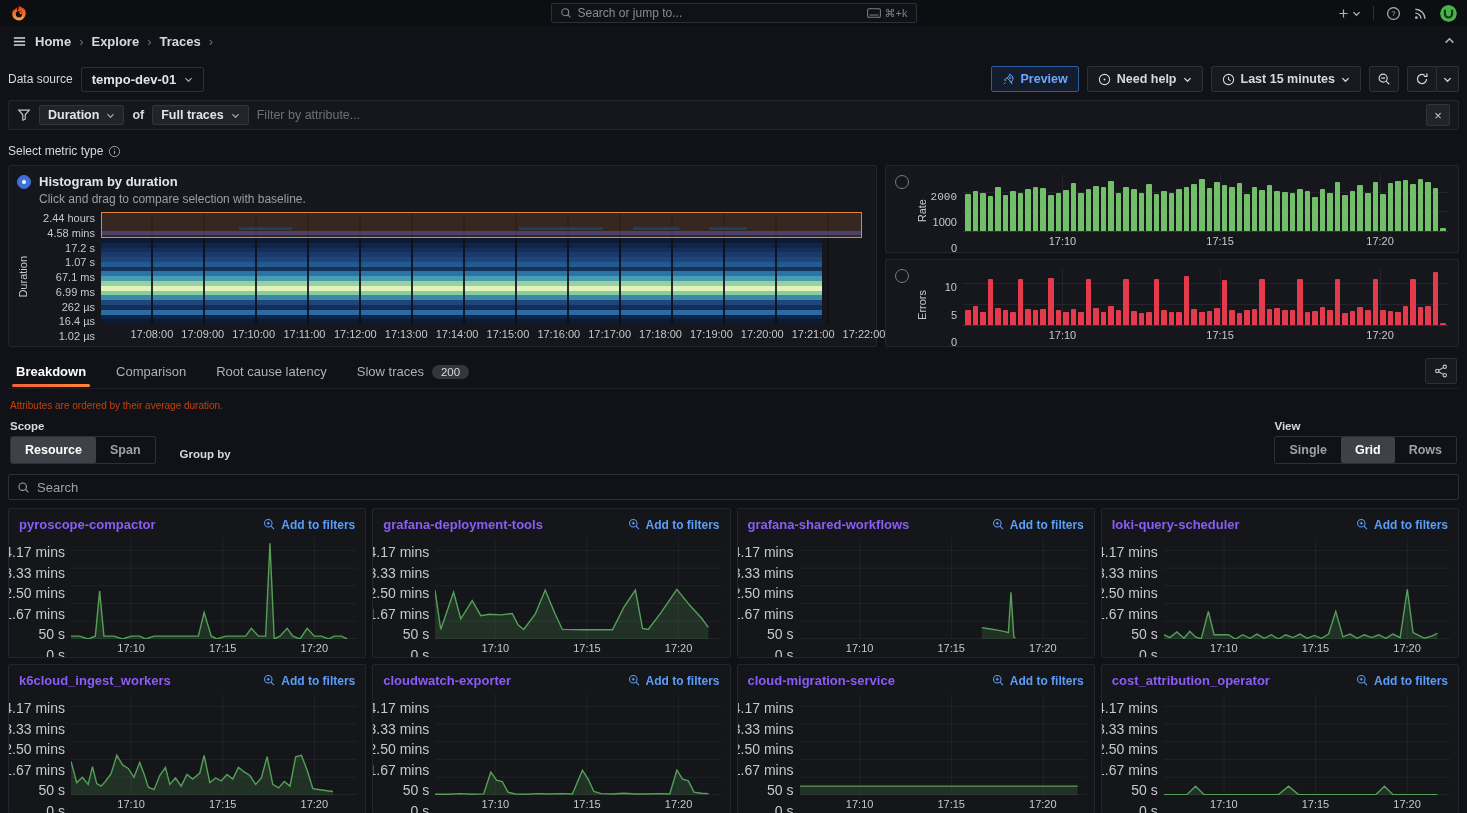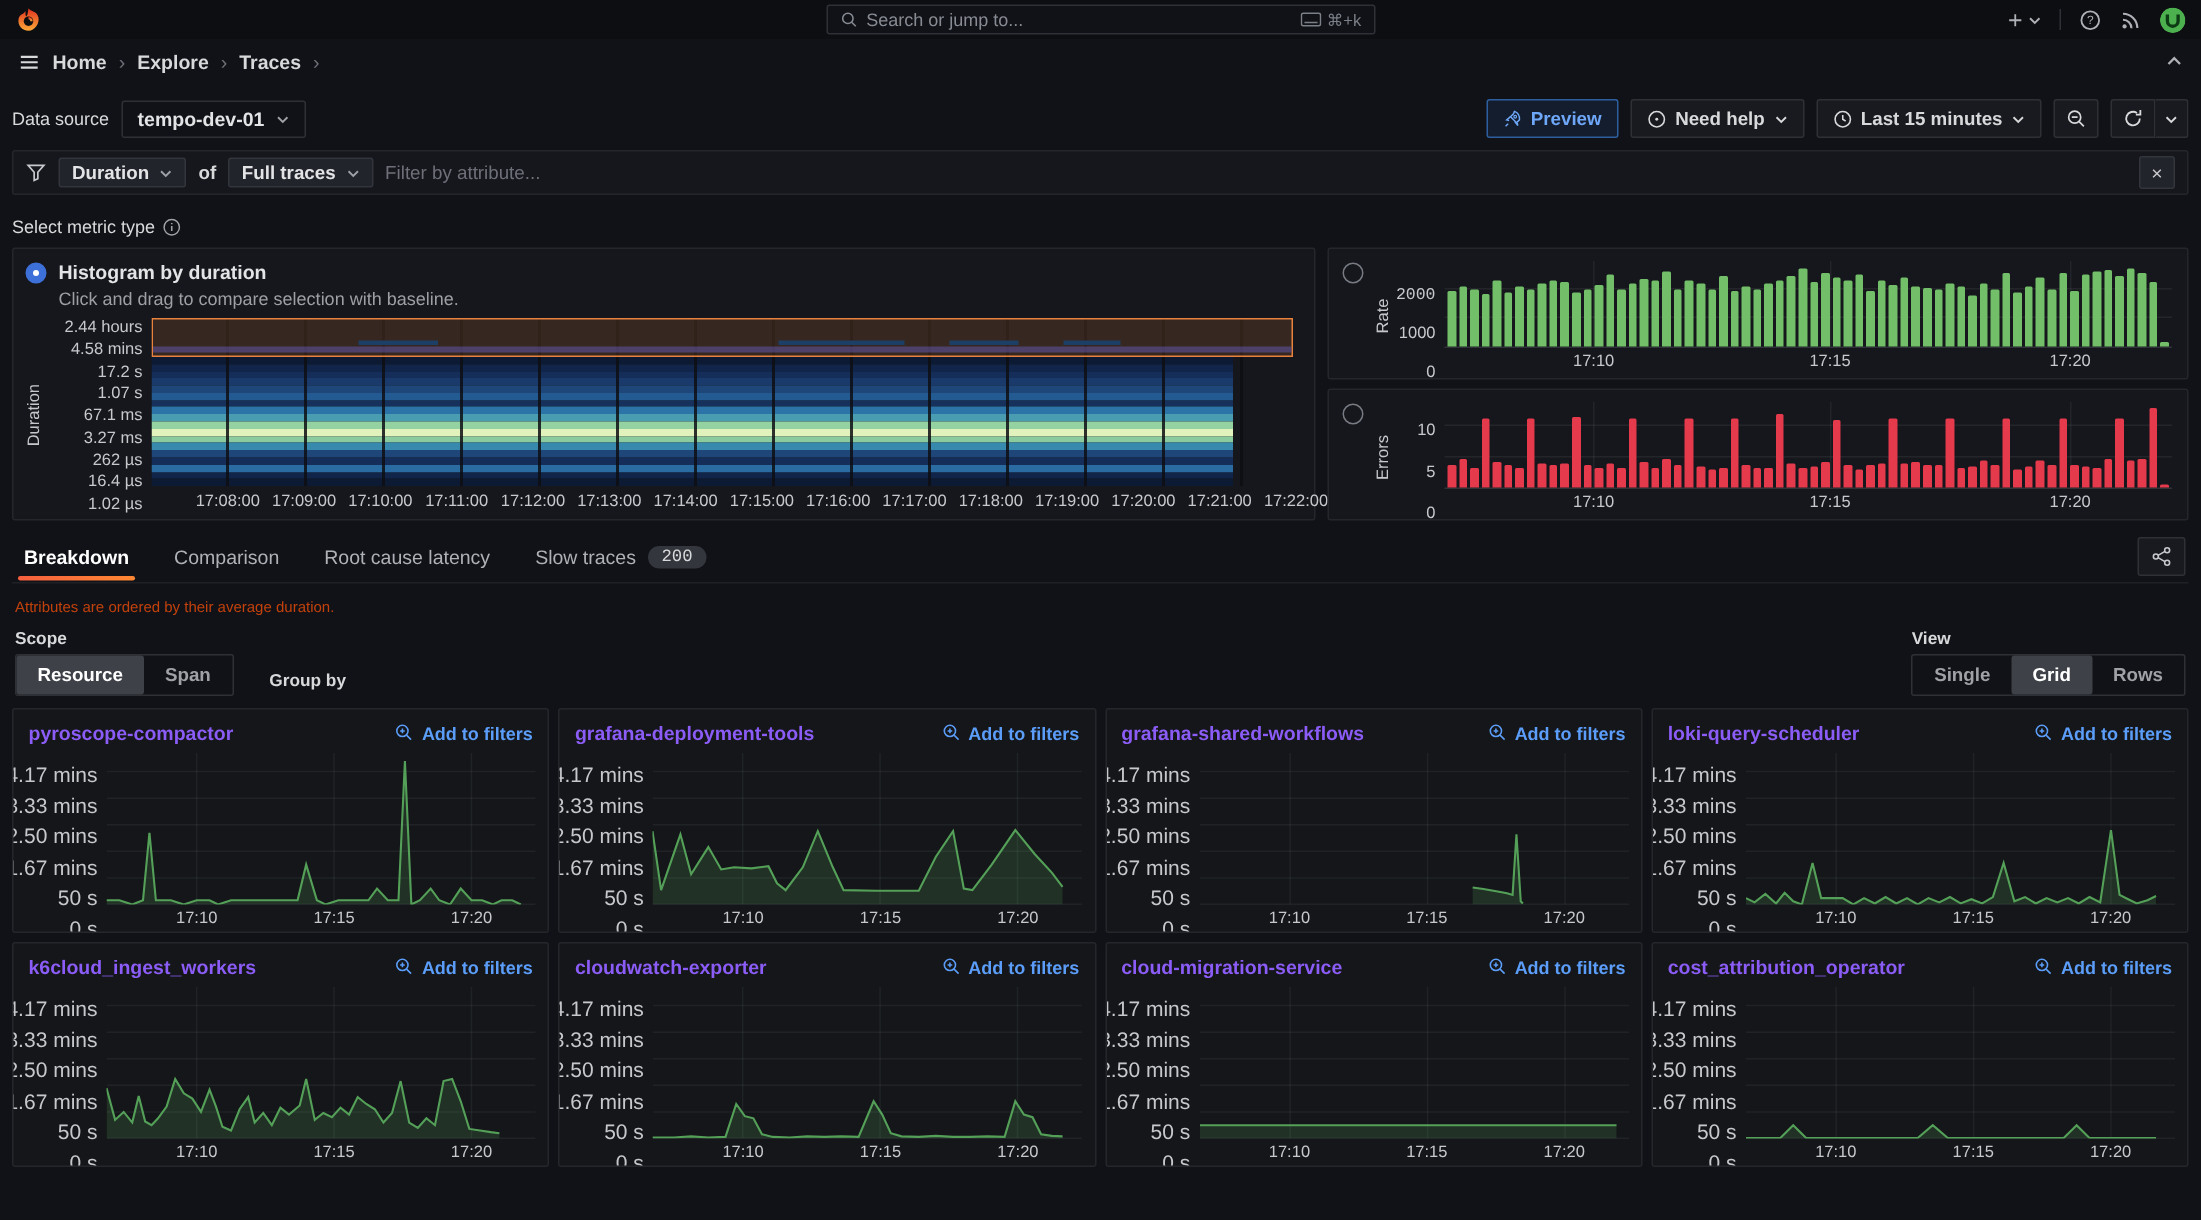"3.27 ms" span { text: 3.27 -> 6.99 }
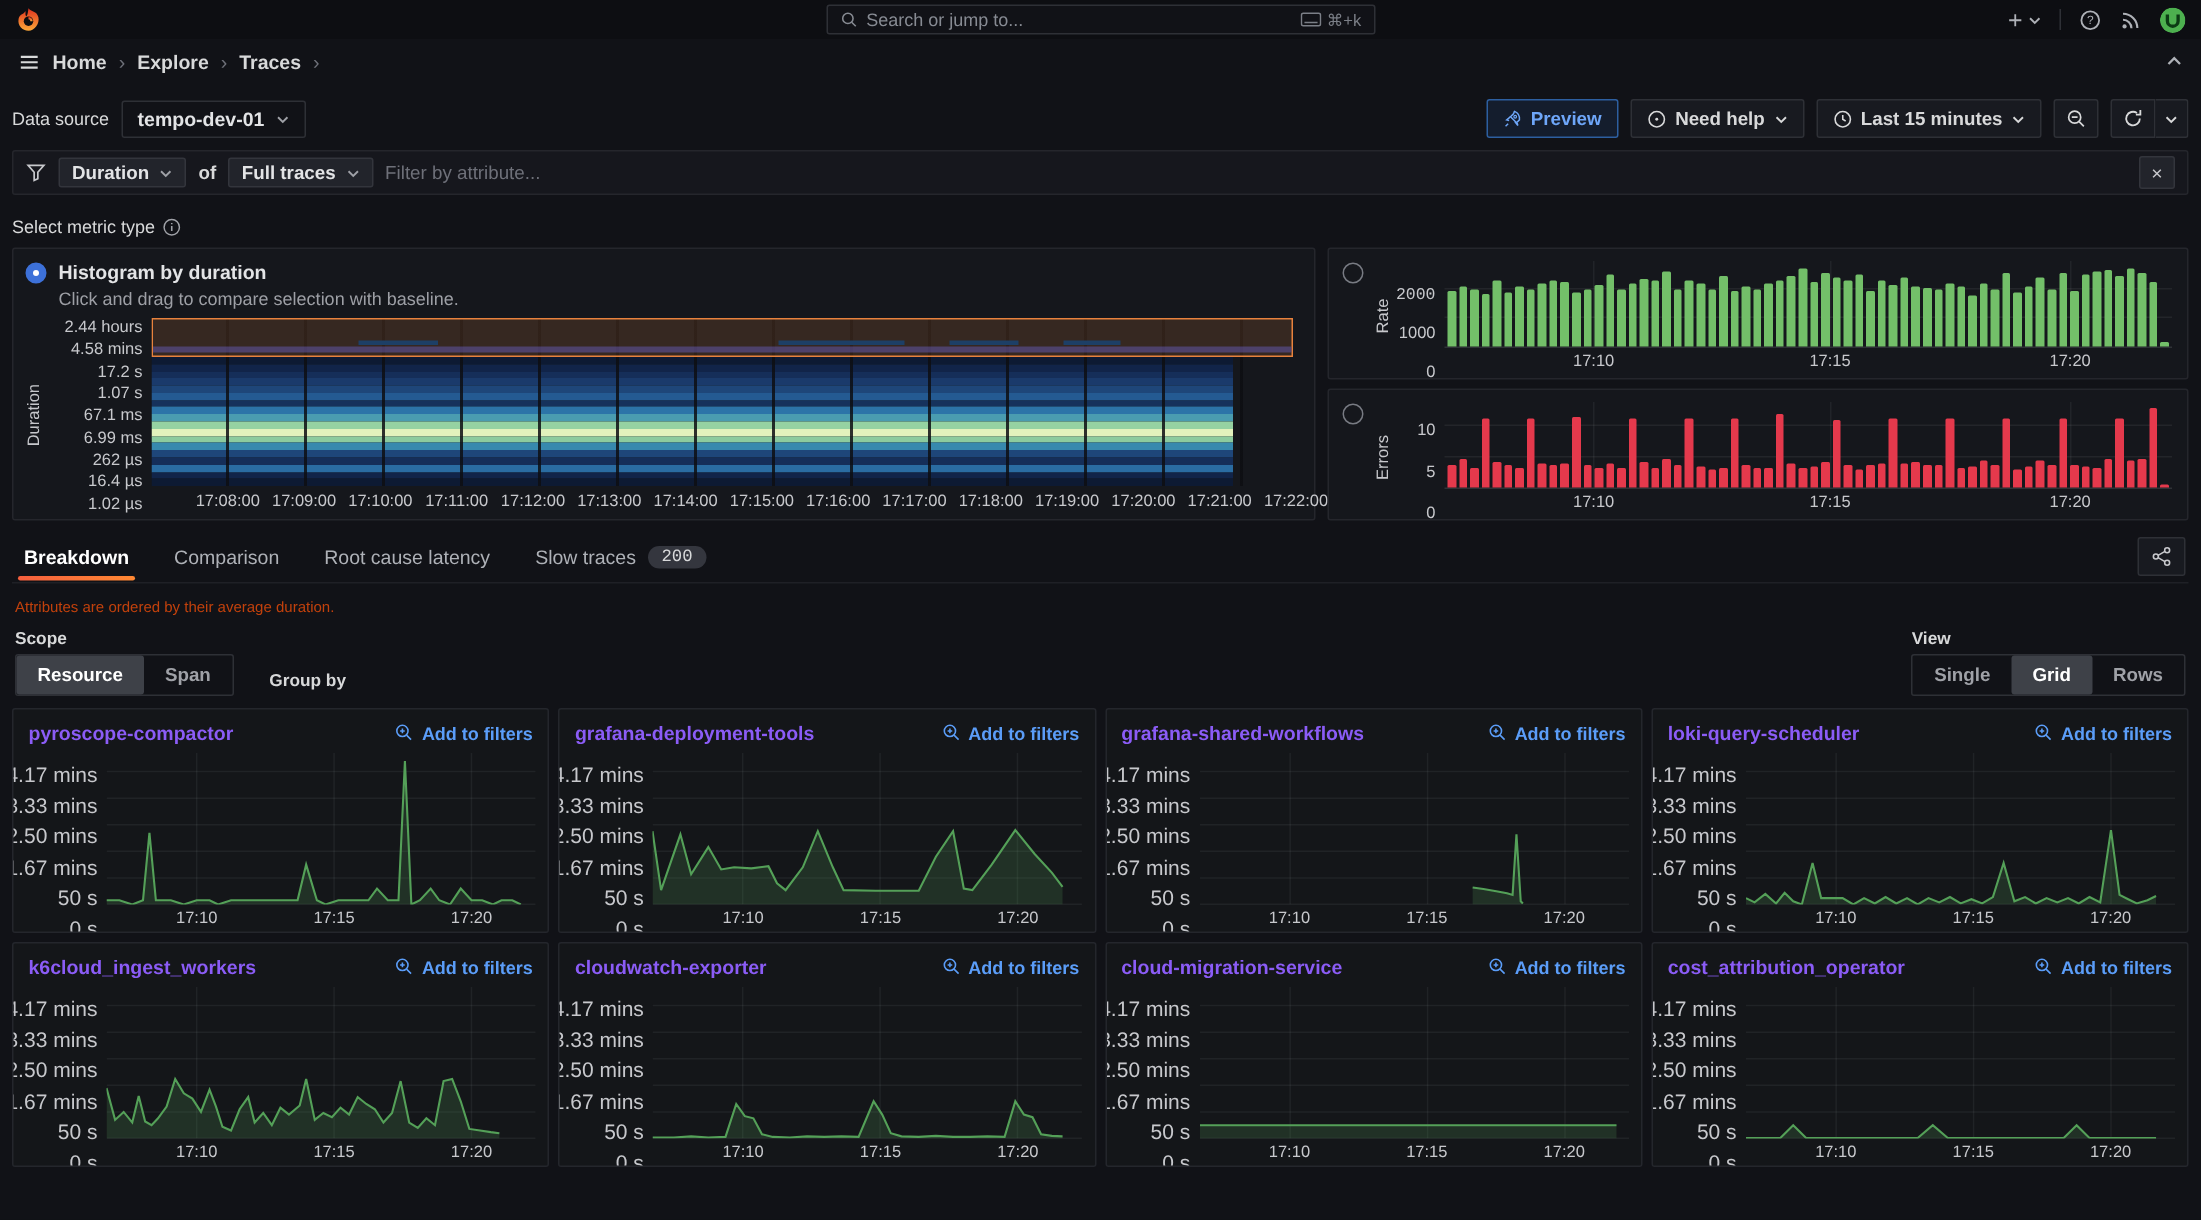"200" .badge { font-family: Liberation Mono, monospace -> none }
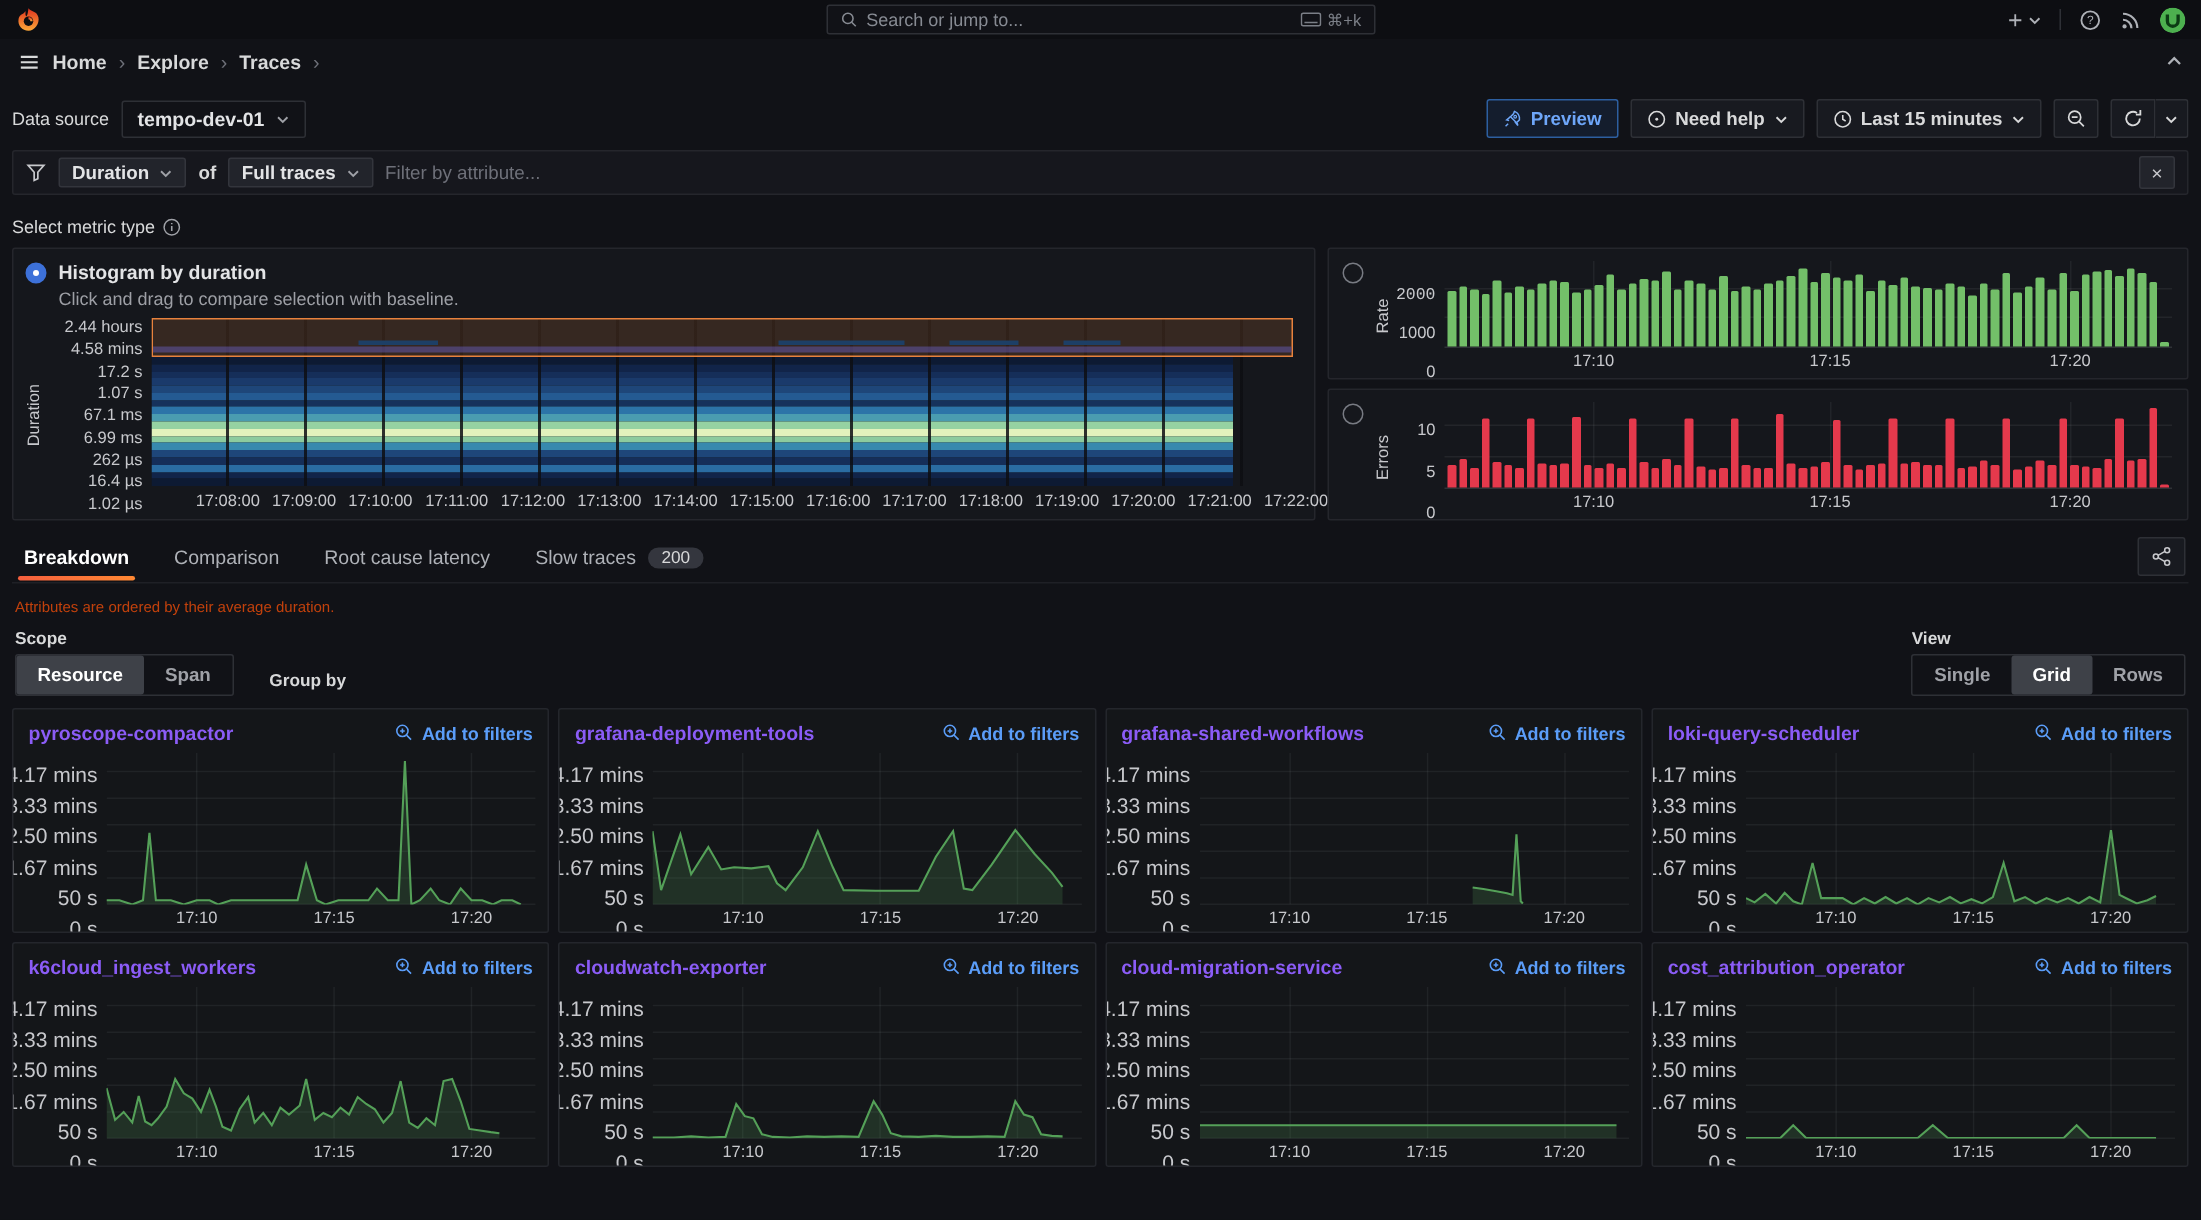"Search" div.searchbar { html: none -> <div> <svg> <circle></circle> <path></path> </svg> <input> </div> }
